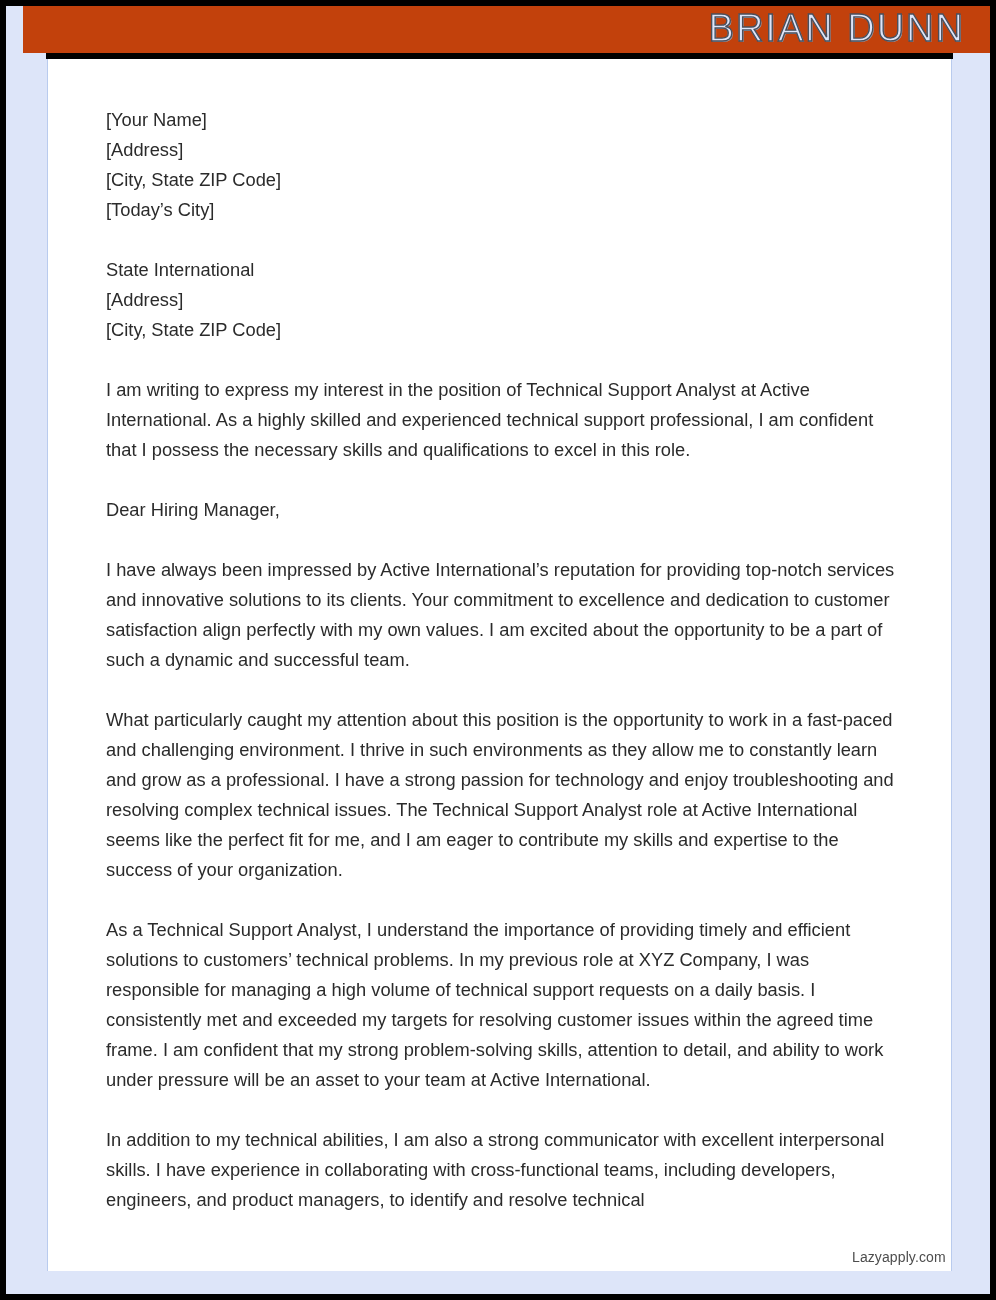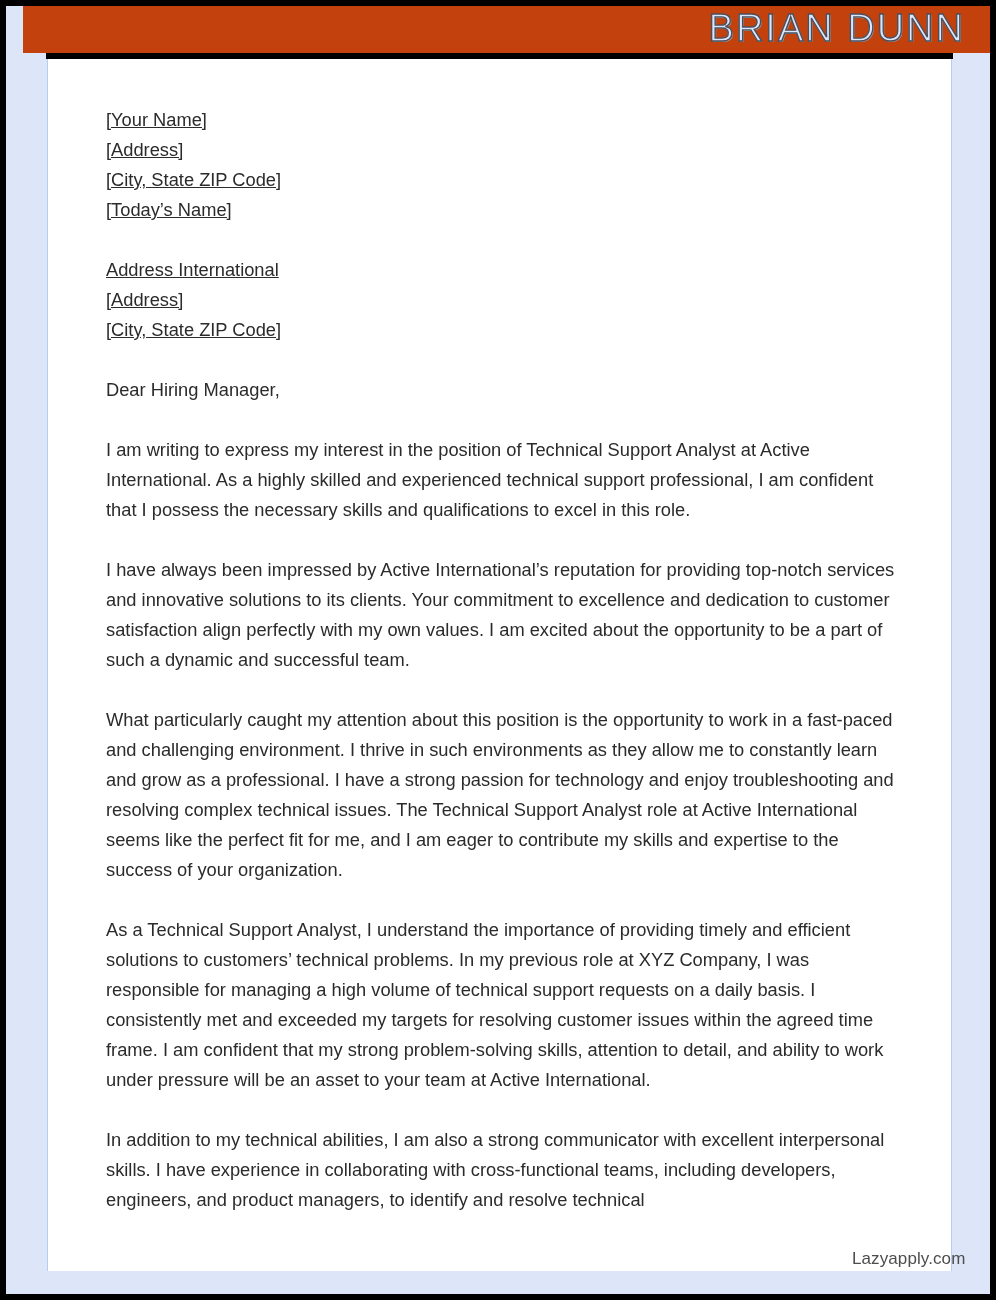"[Your Name]" .block { text-decoration: underline -> none }
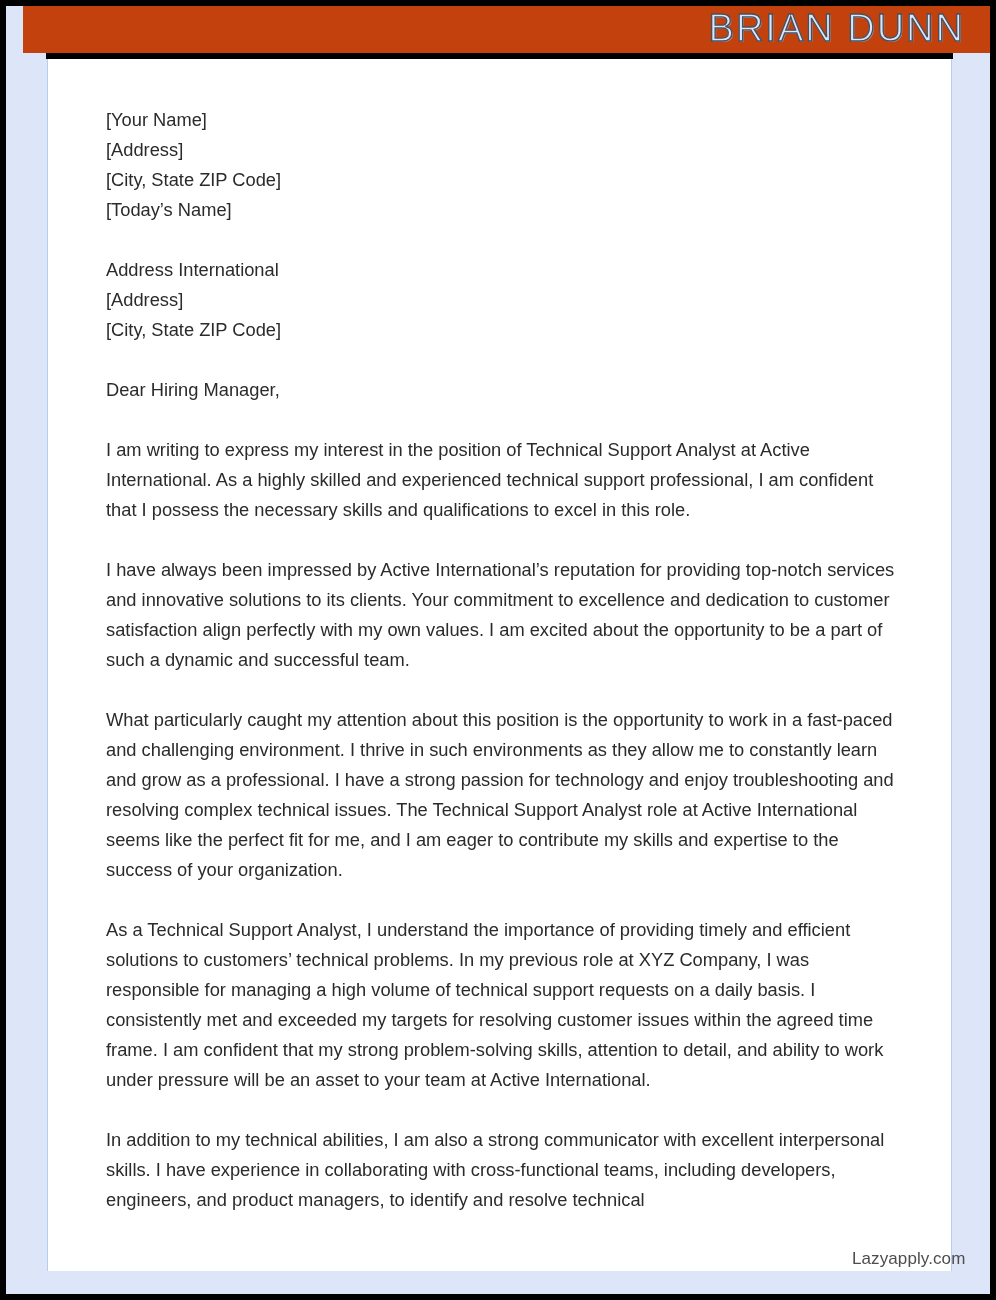"[Today’s Name]" span.line { text: Name -> City }
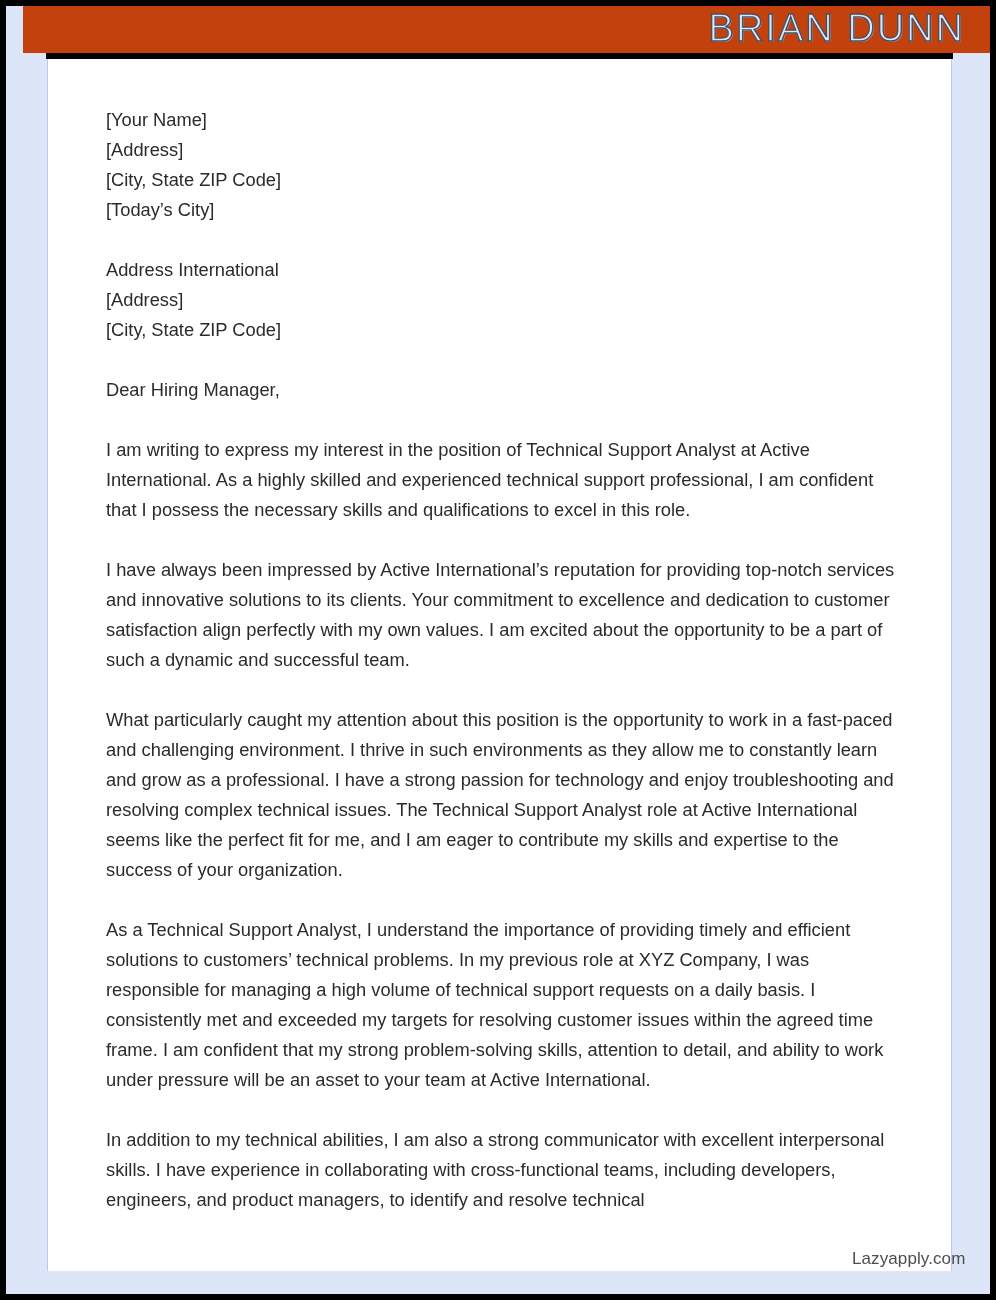"Address International" span.line { text: Address -> State }
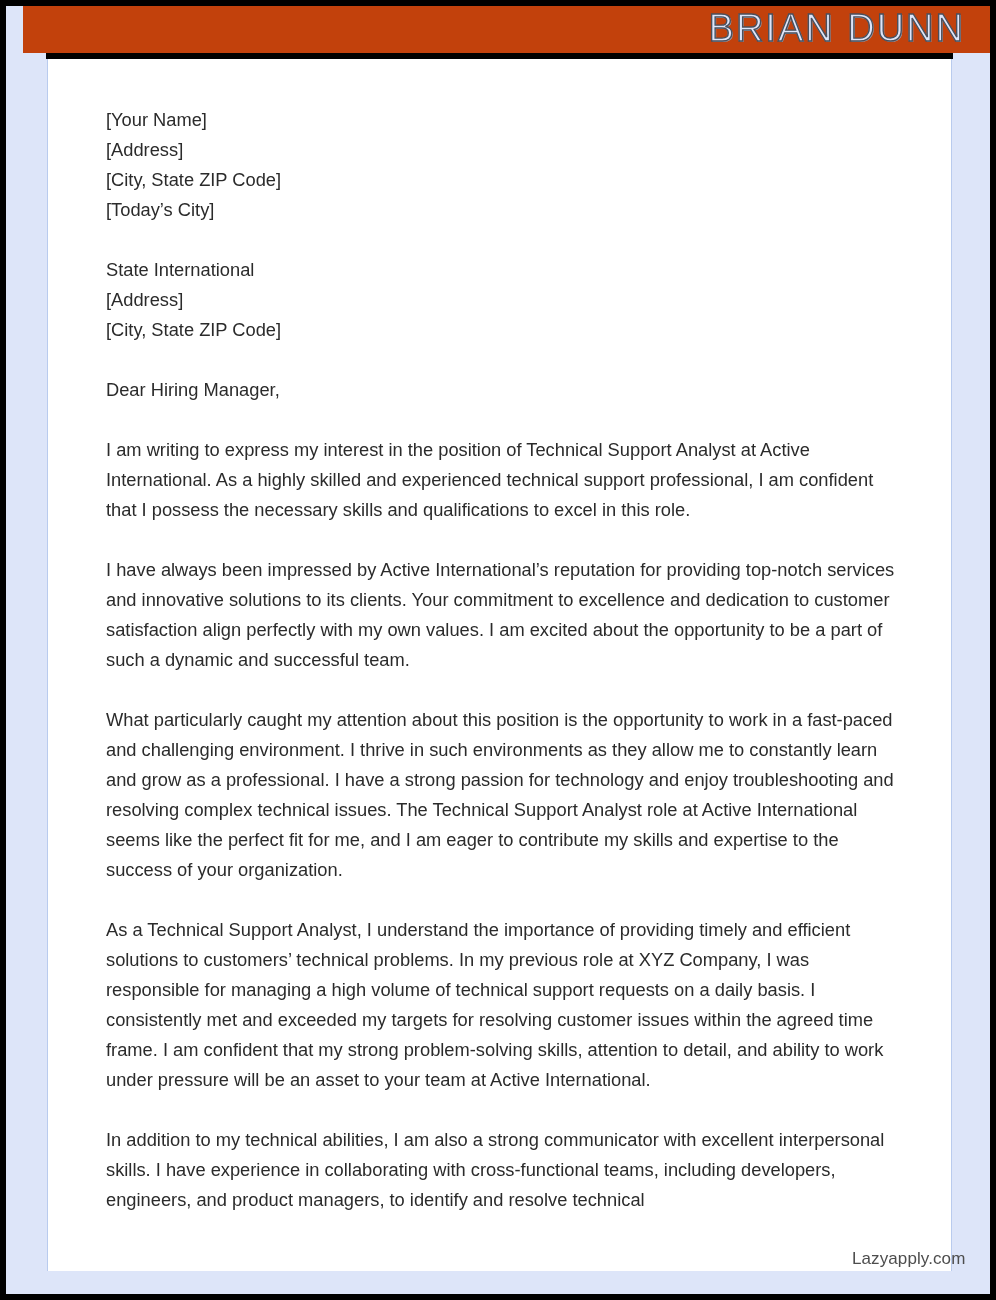"Dear Hiring Manager," p.para { order: before "I am writing to express" -> after "I am writing to express" }
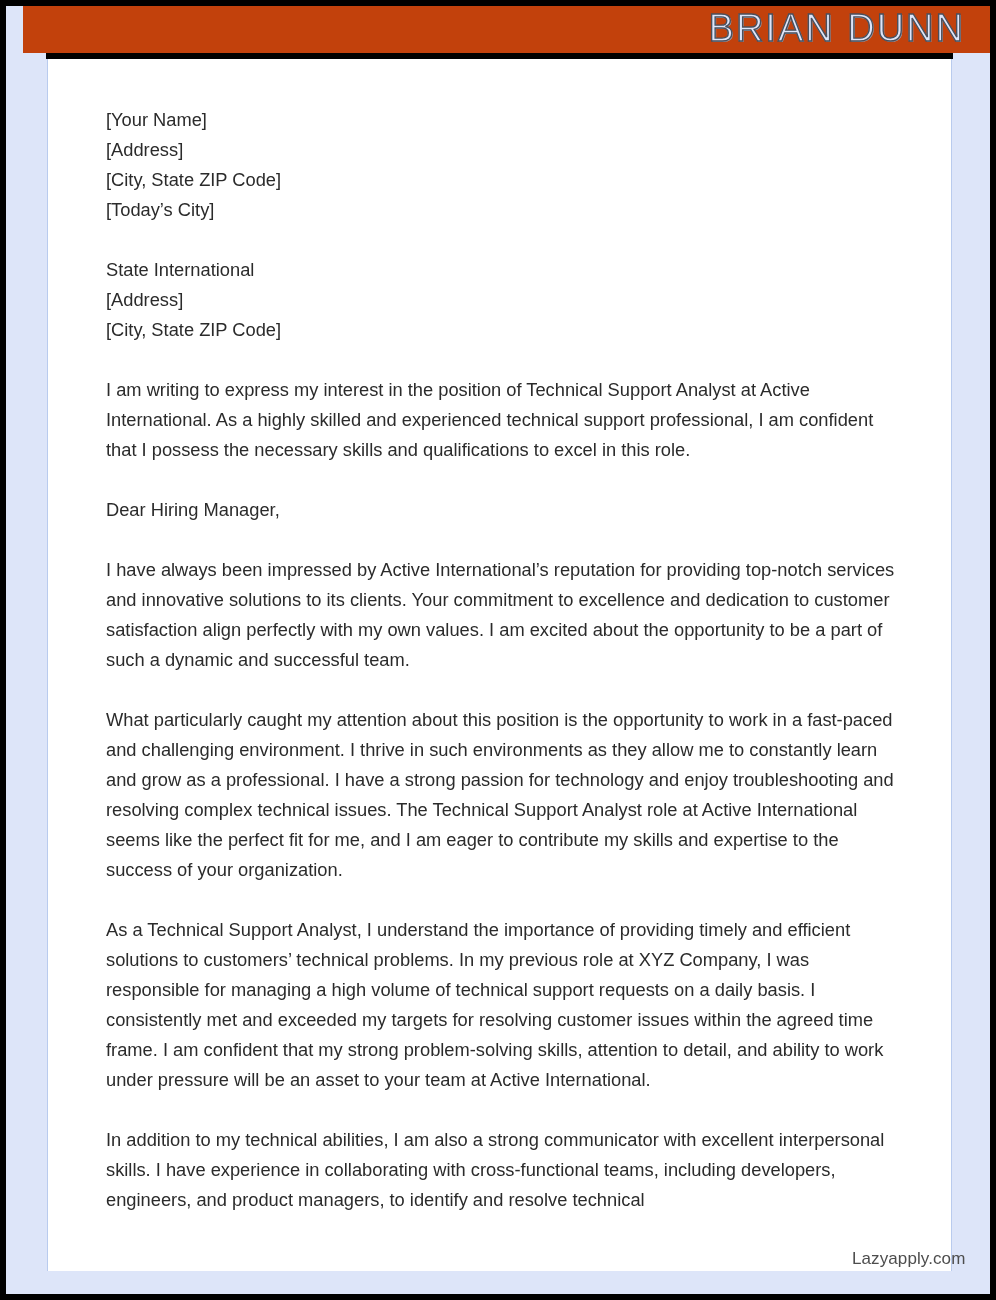"Lazyapply.com" #watermark { font-size: 17px -> 14px }
